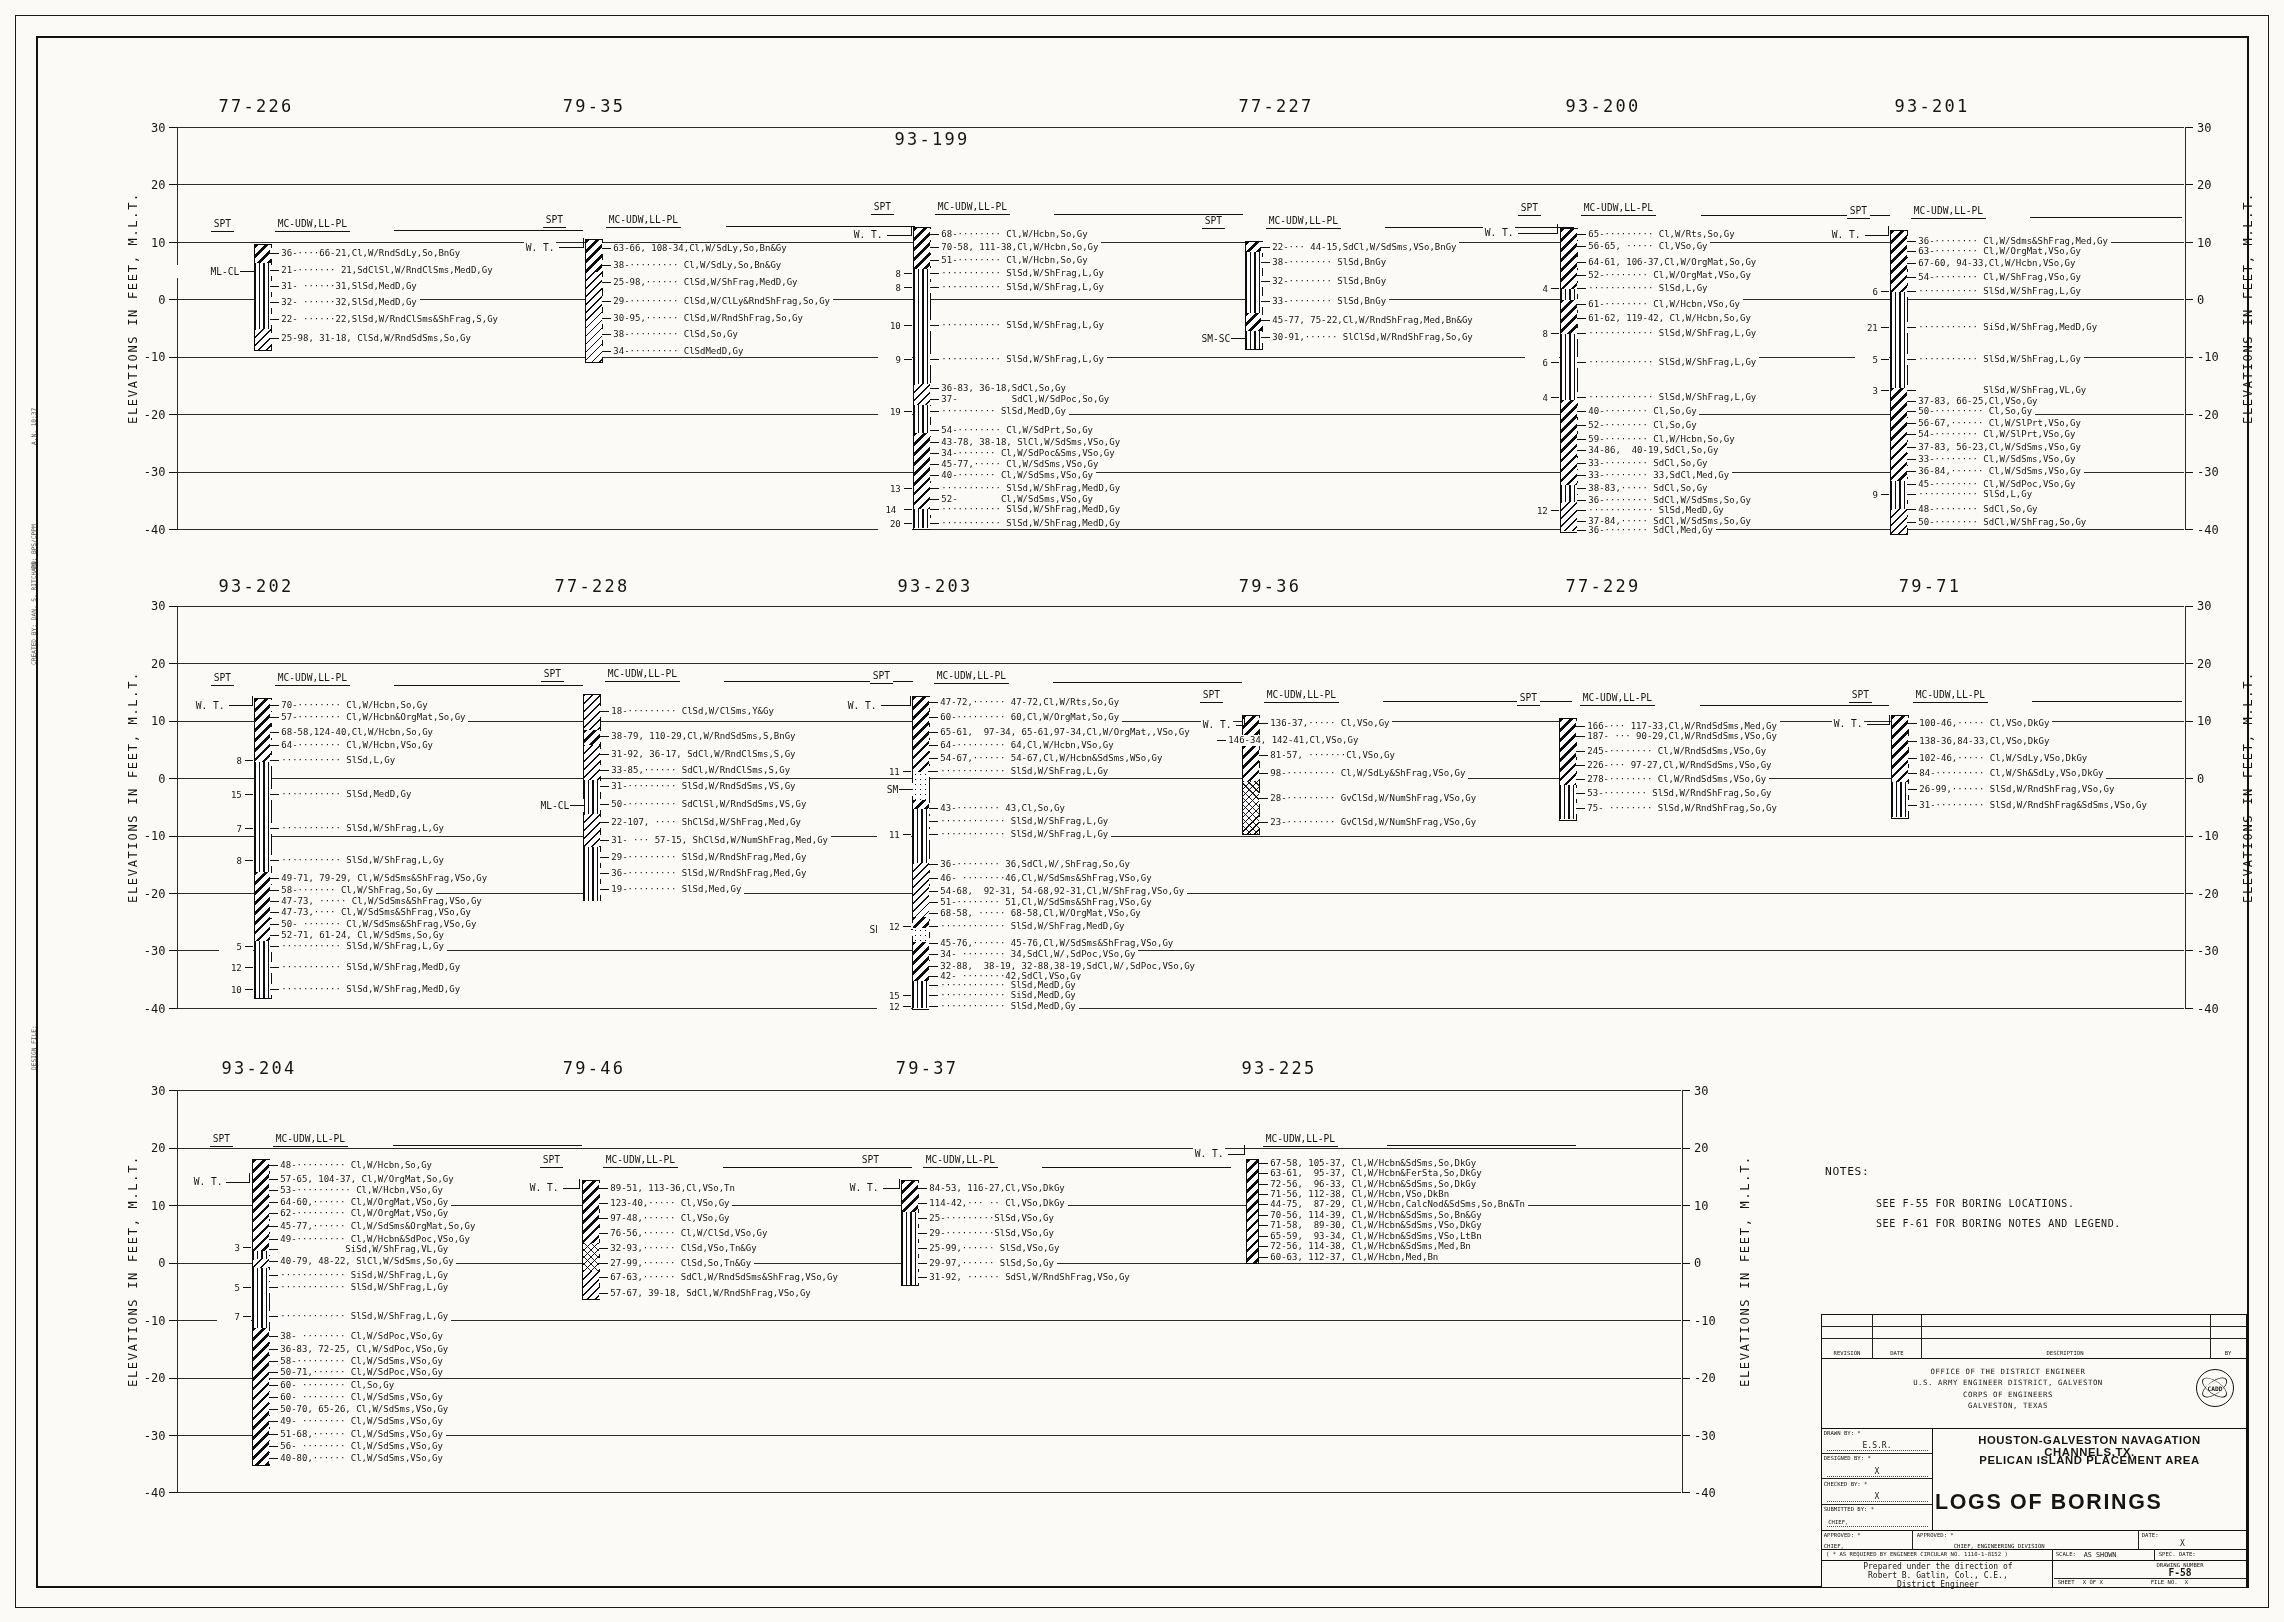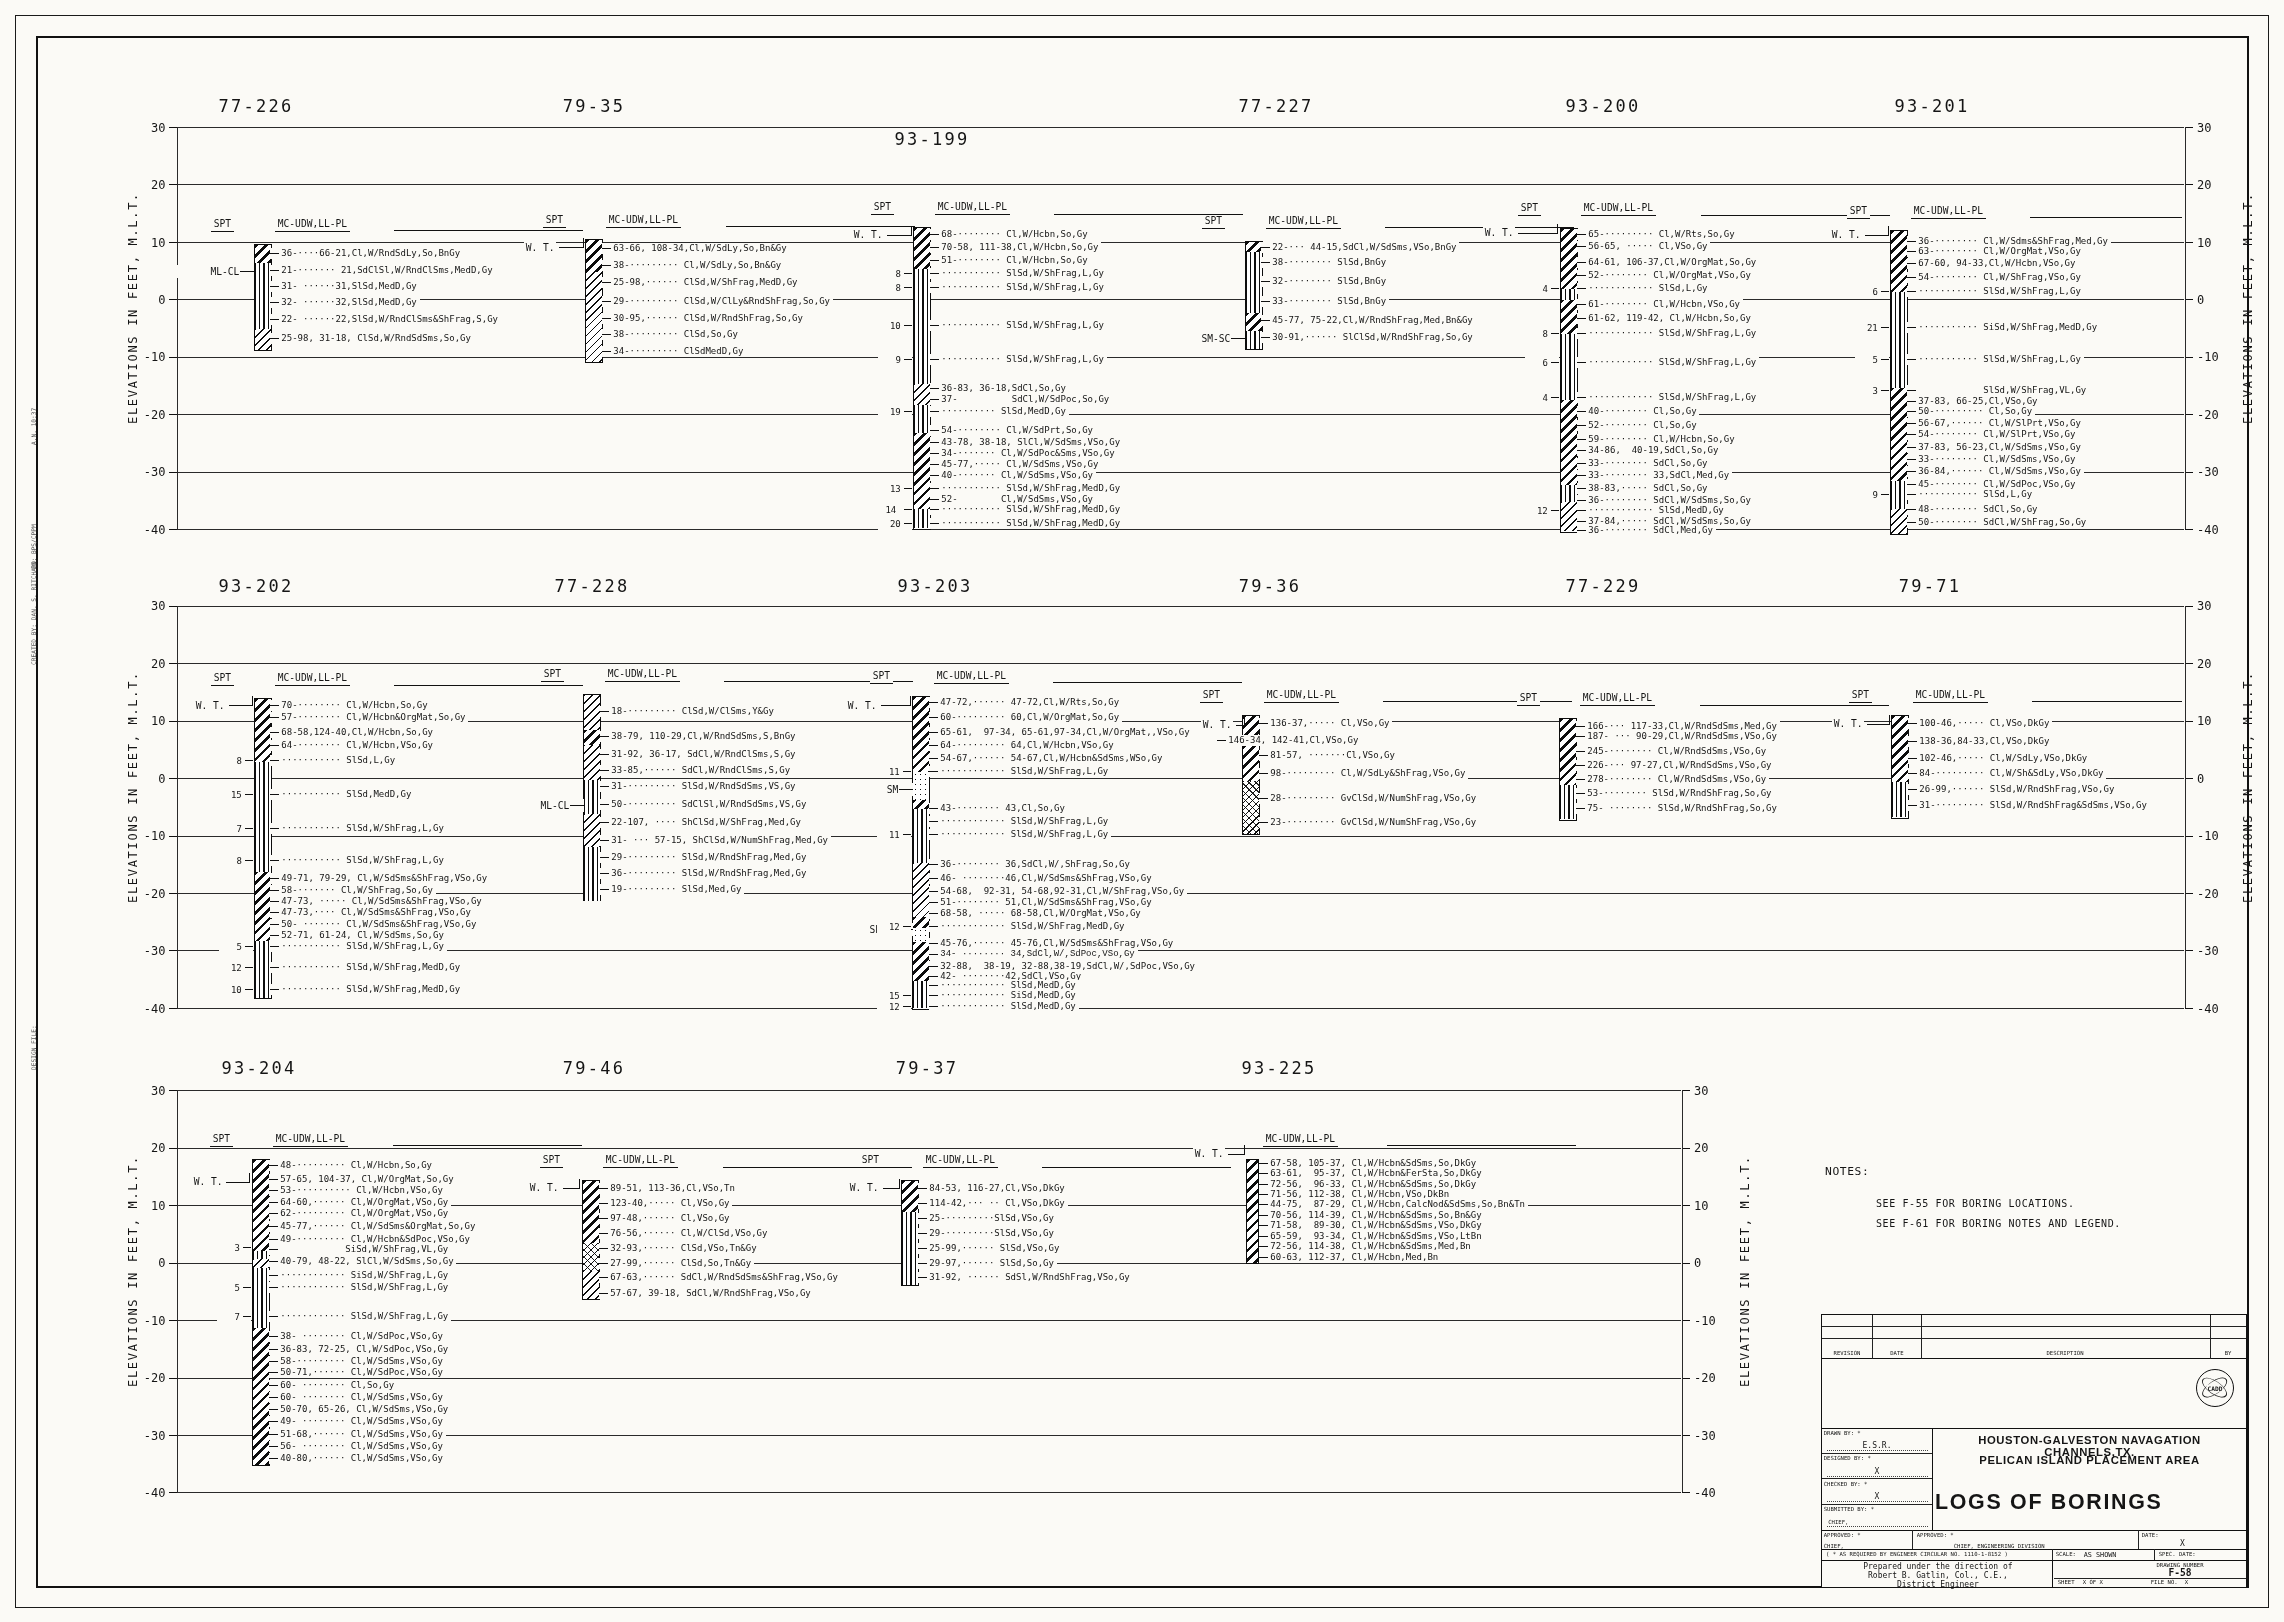"34- ········ 34,SdCl,W/,SdPoc,VSo,Gy" div.abs { font-family: Liberation Mono, monospace -> none }
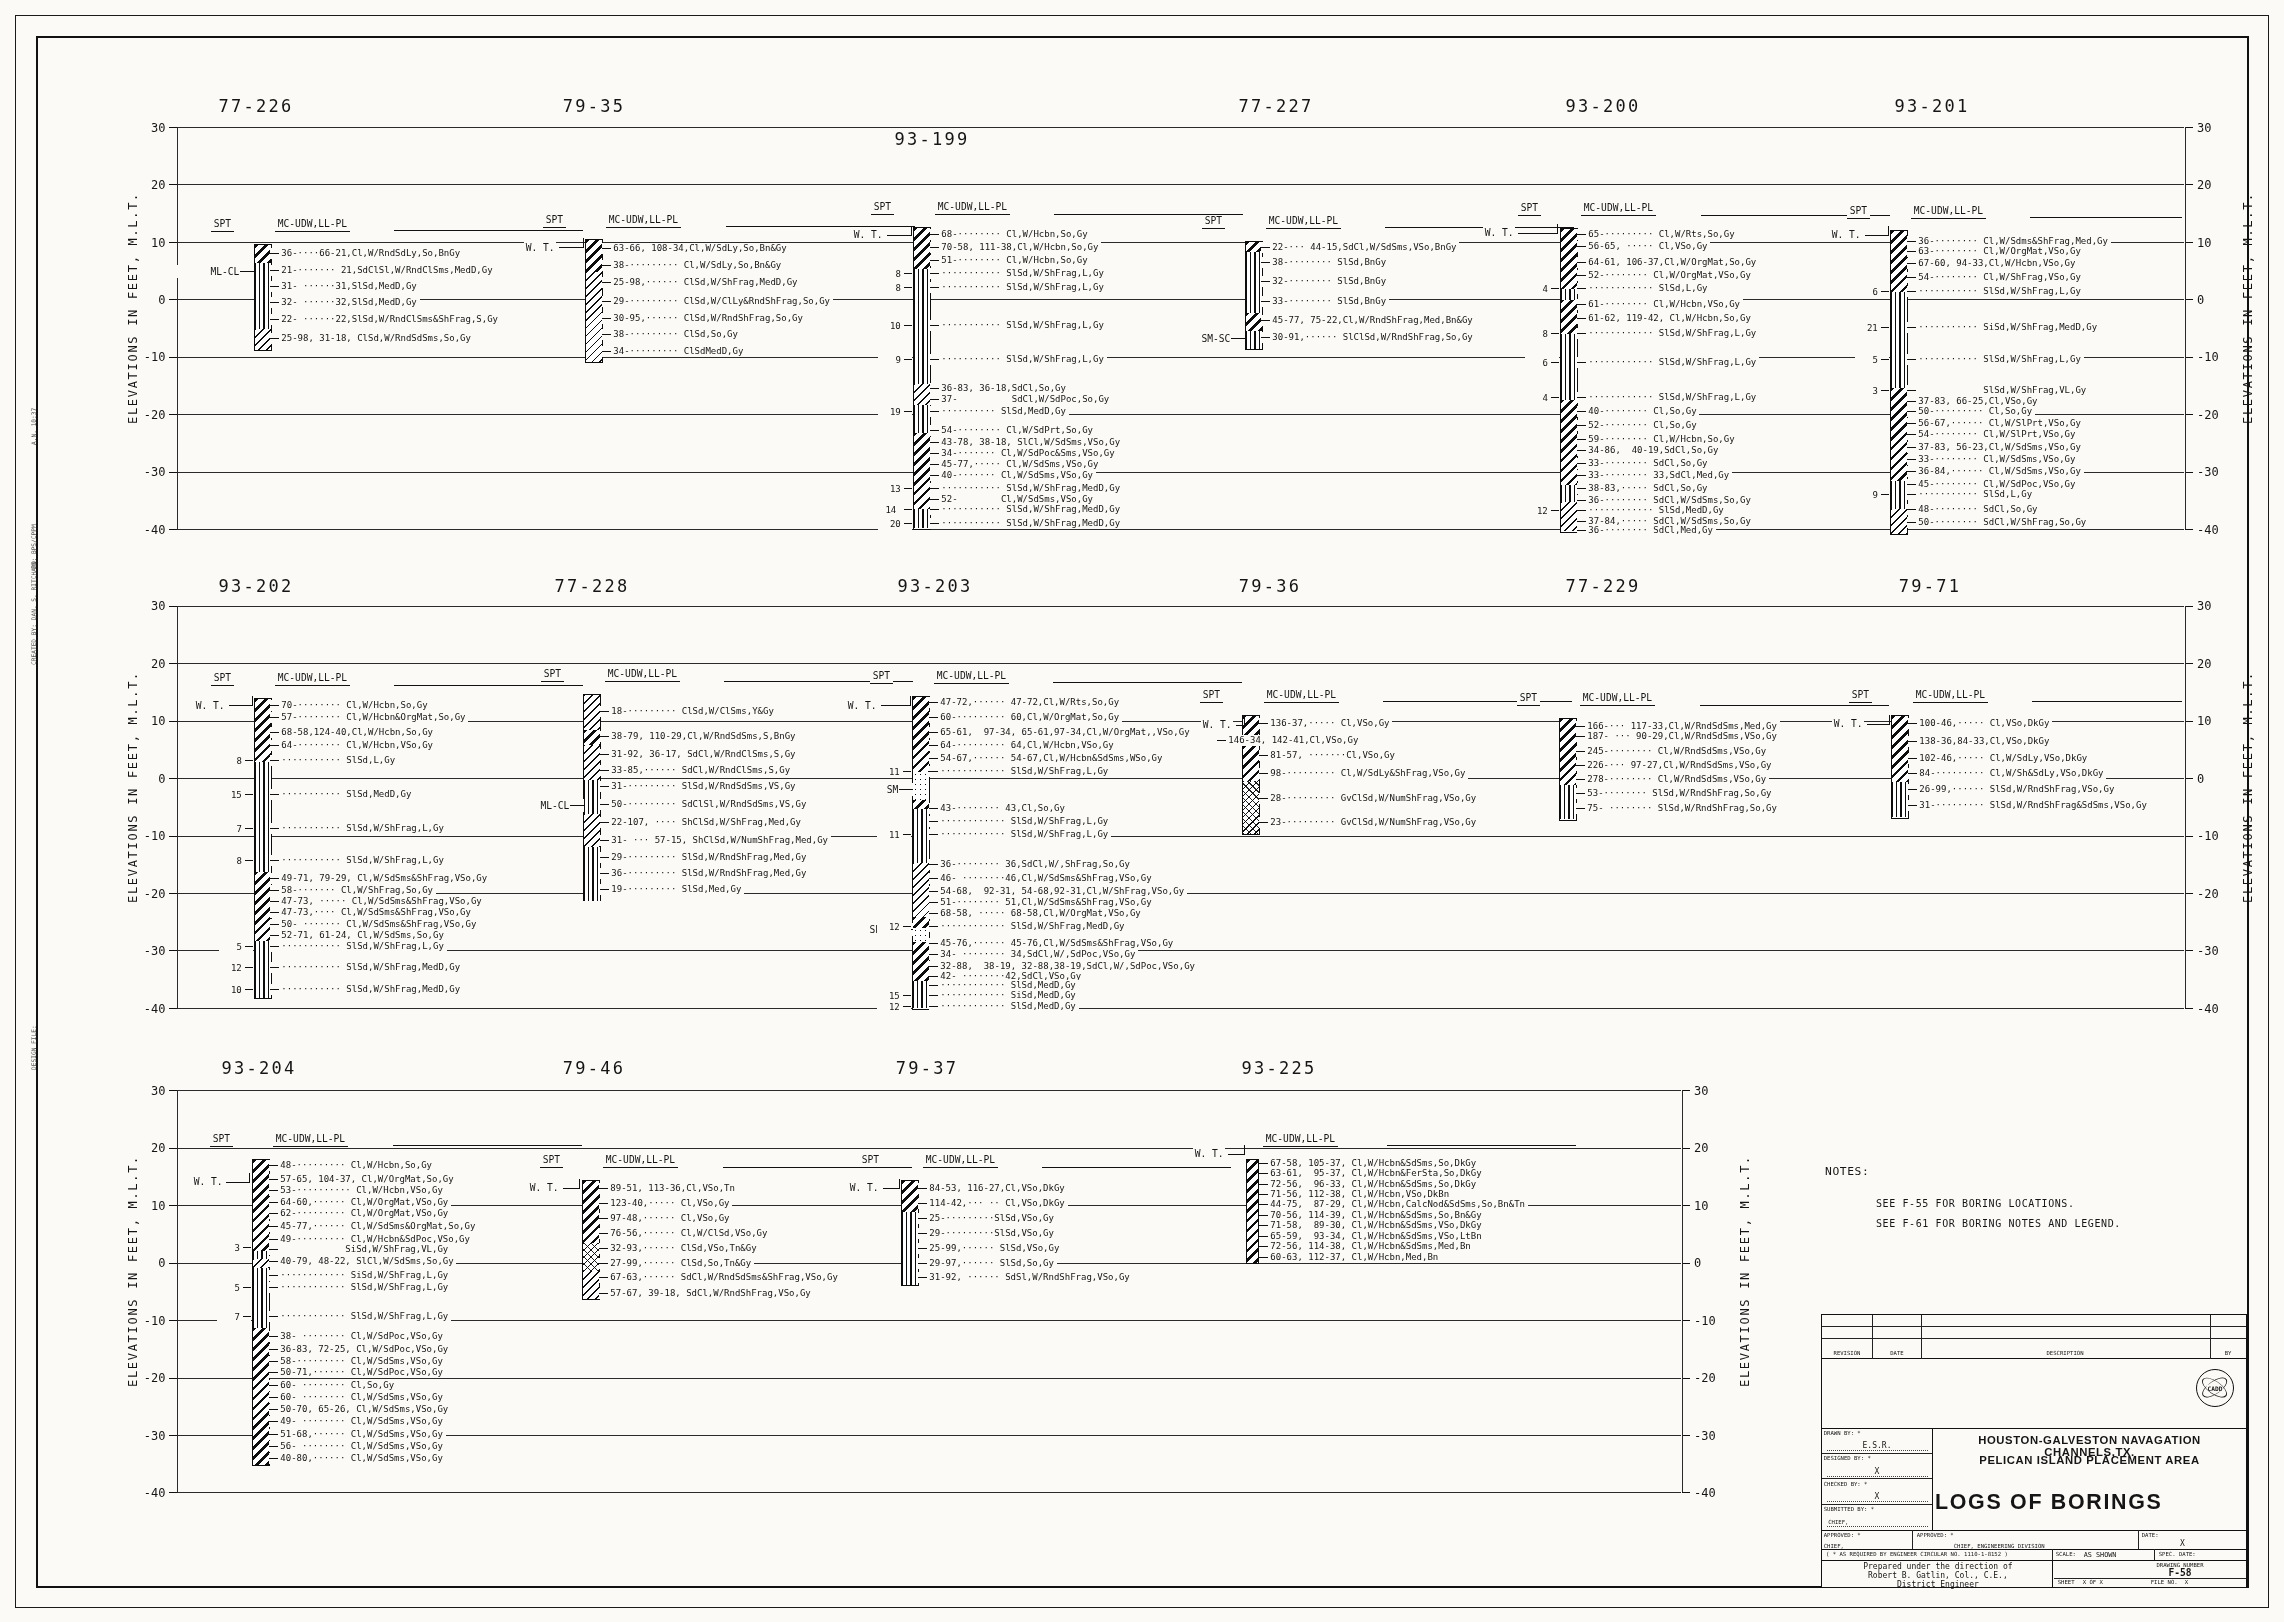"OFFICE OF THE DISTRICT ENGINEER" div.tb { html: none -> <div> <div>OFFICE OF THE DISTRICT ENGINEER</div> <div>U.S. ARMY ENGINEER DISTRICT, GALVESTON</div> <div>CORPS OF ENGINEERS</div> <div>GALVESTON, TEXAS</div> </div> }
